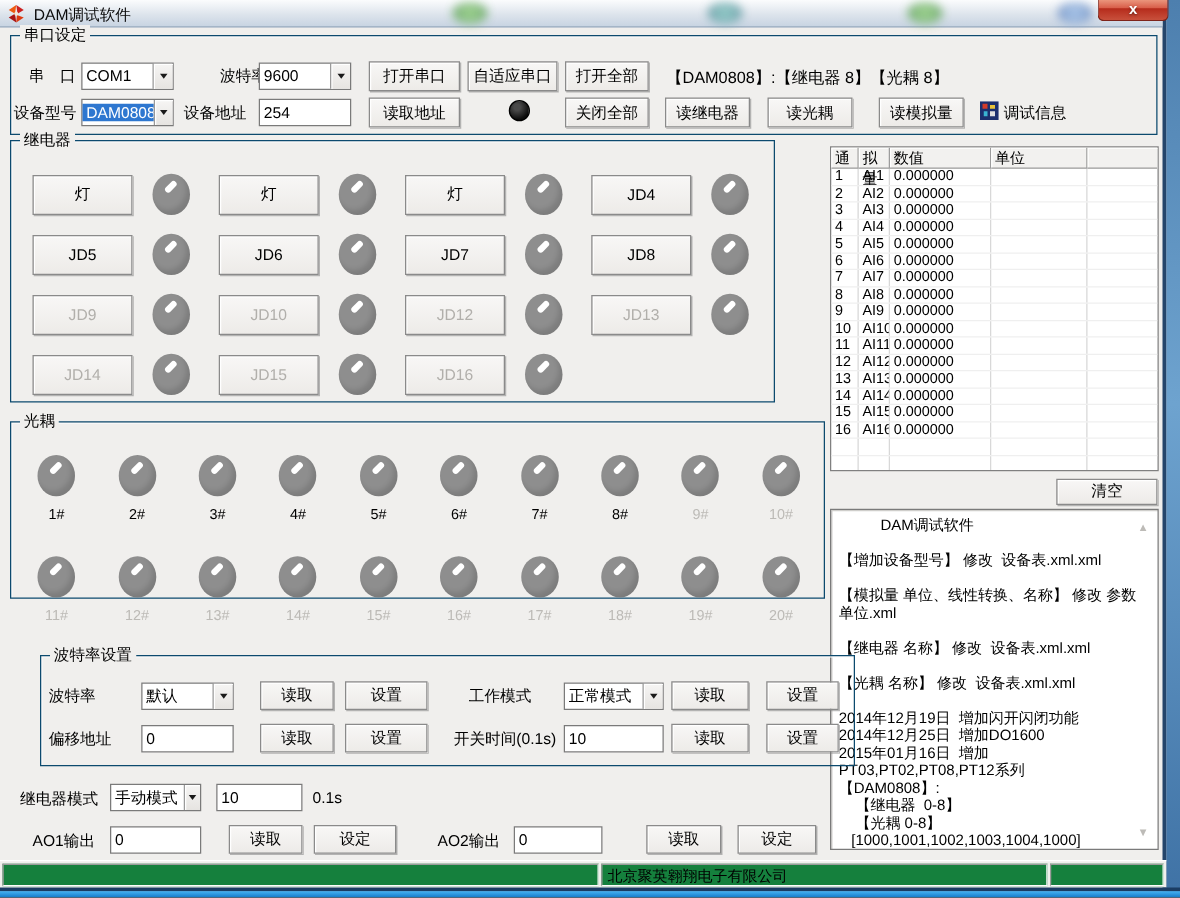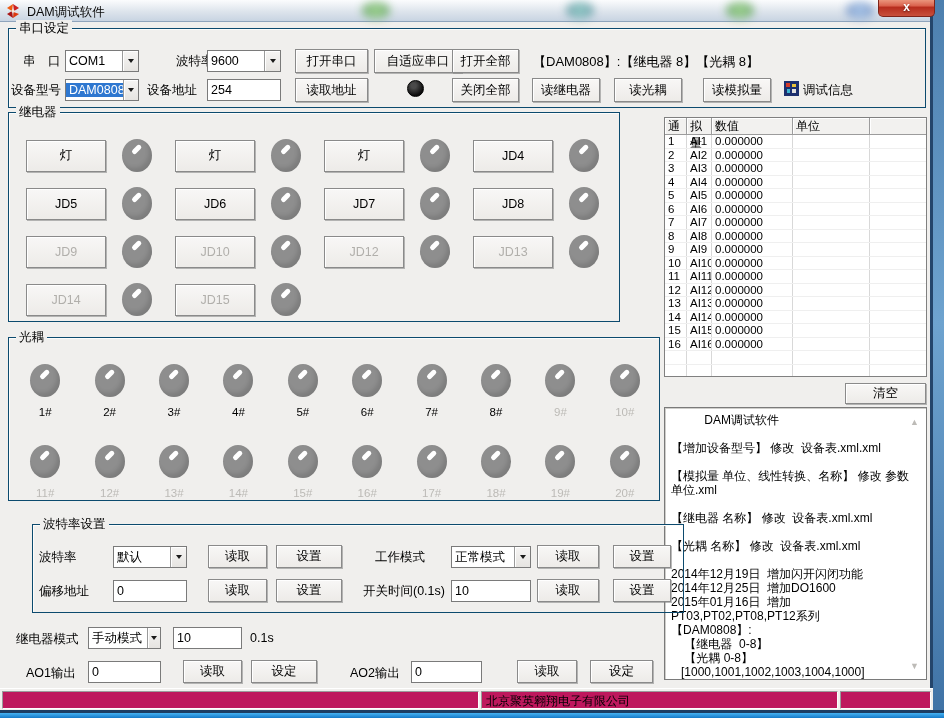"自适应串口" button.btn { width: 88px -> 72px }
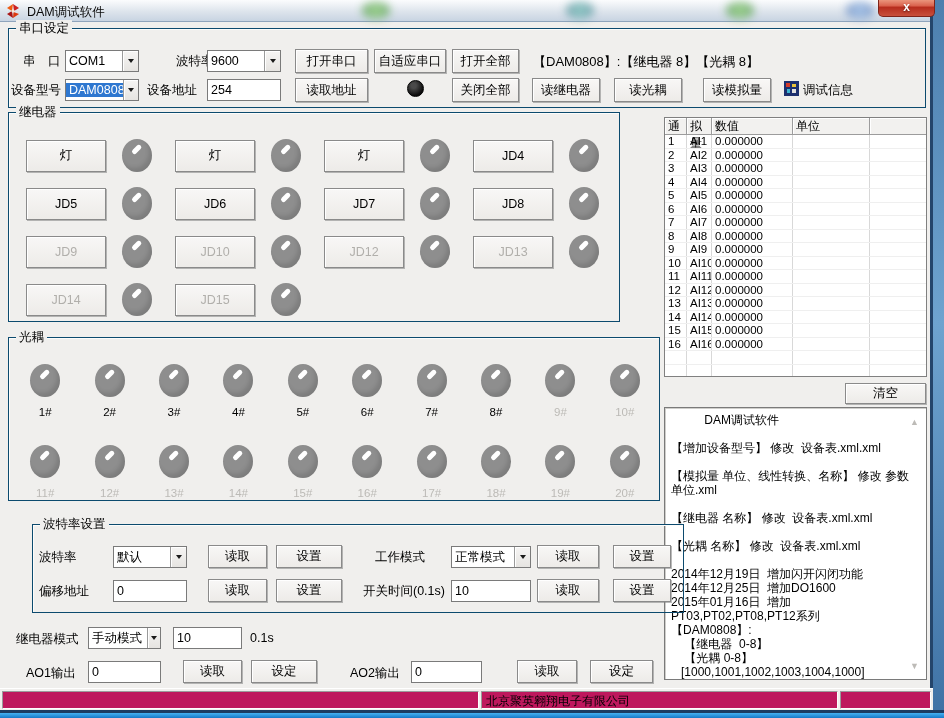"JD16" div.relay-cell { html: none -> <div> <button>JD16</button> <span></span> </div> }
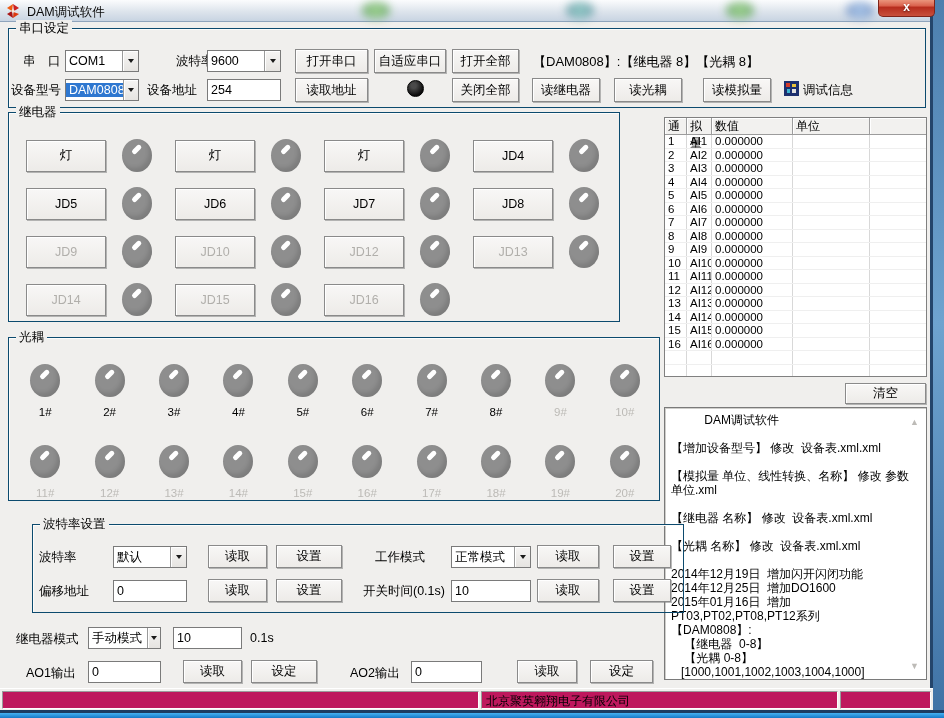"光耦" div.group { height: 164px -> 142px }
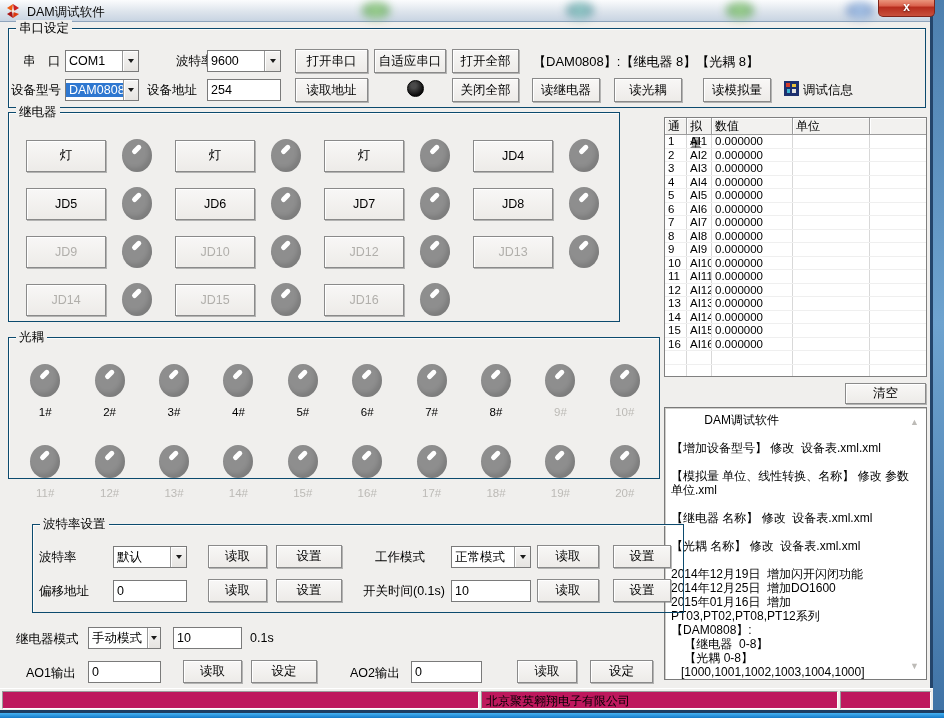"北京聚英翱翔电子有限公司" .sp { background: #be185d -> #15803d }
